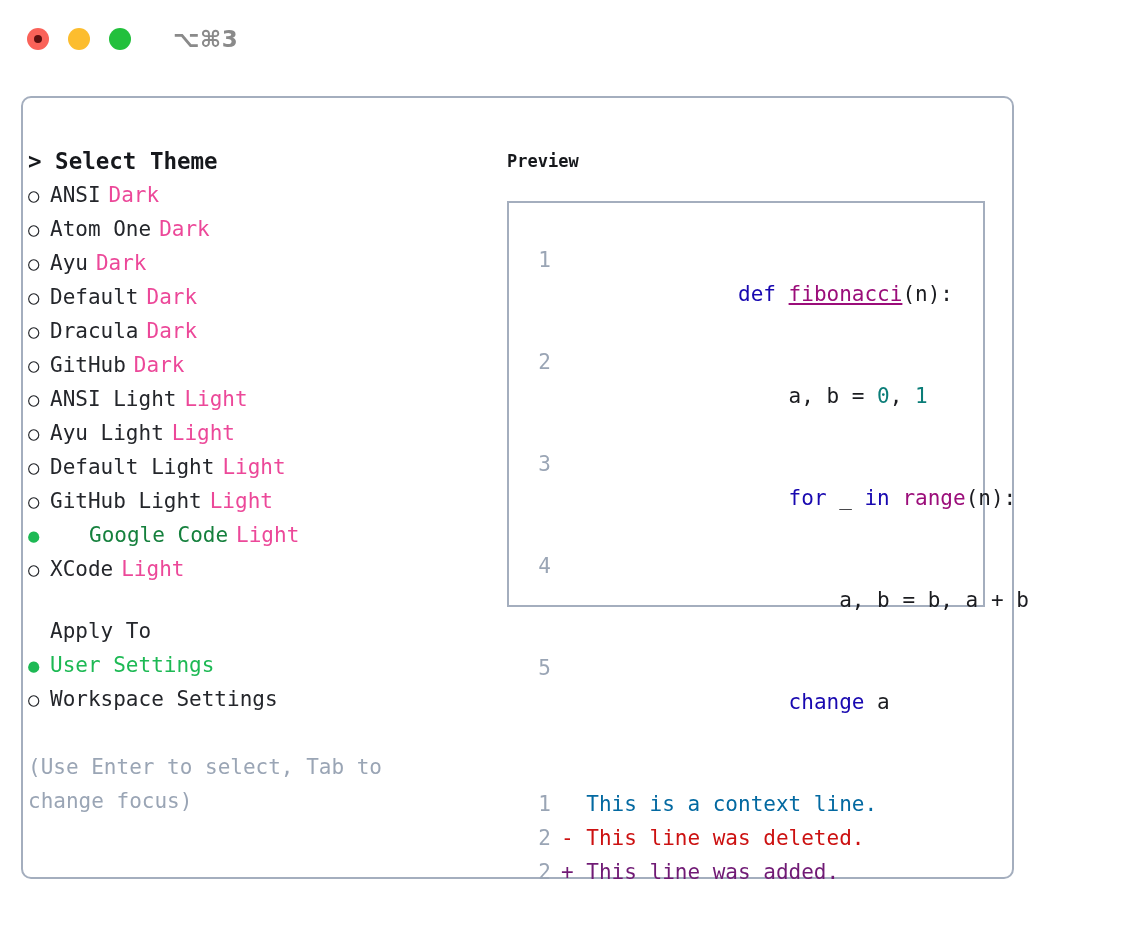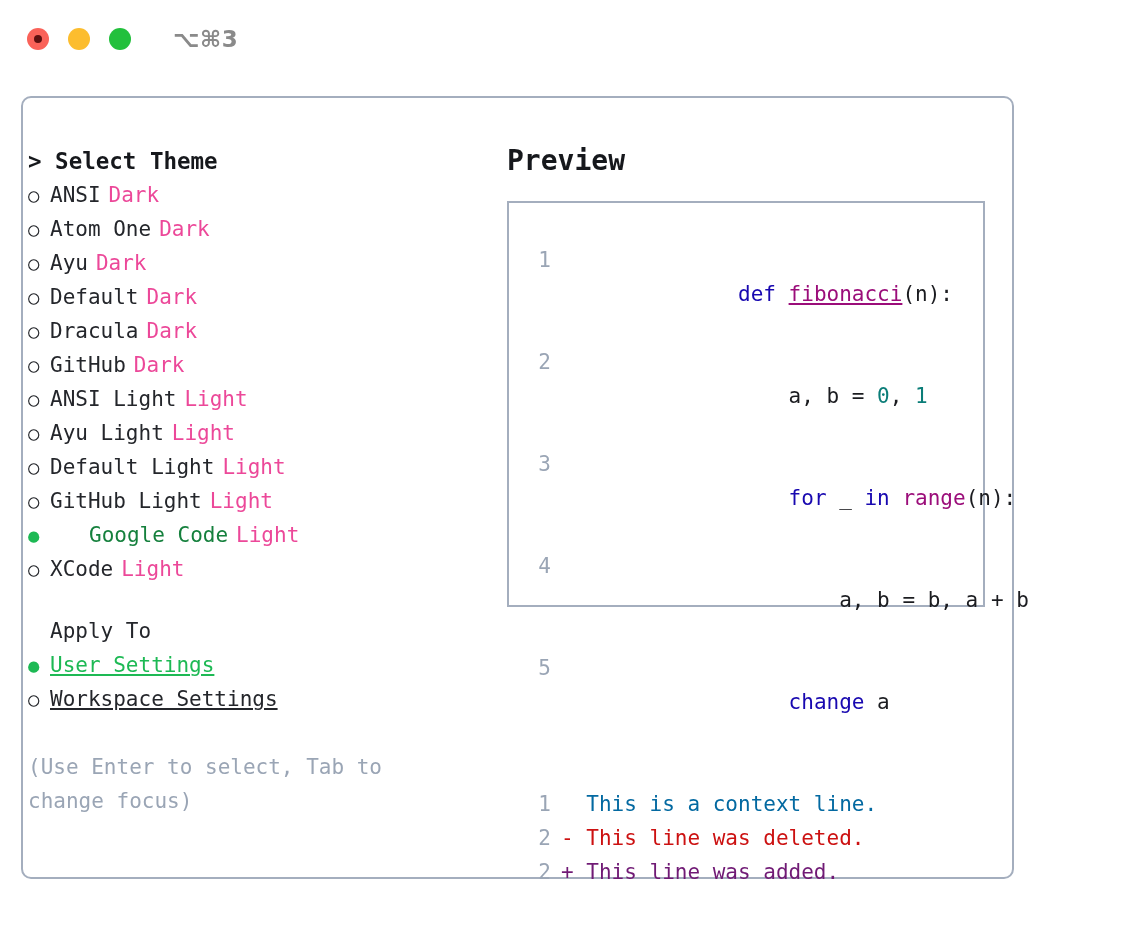"Preview" .preview-title { font-size: 28px -> 17px }
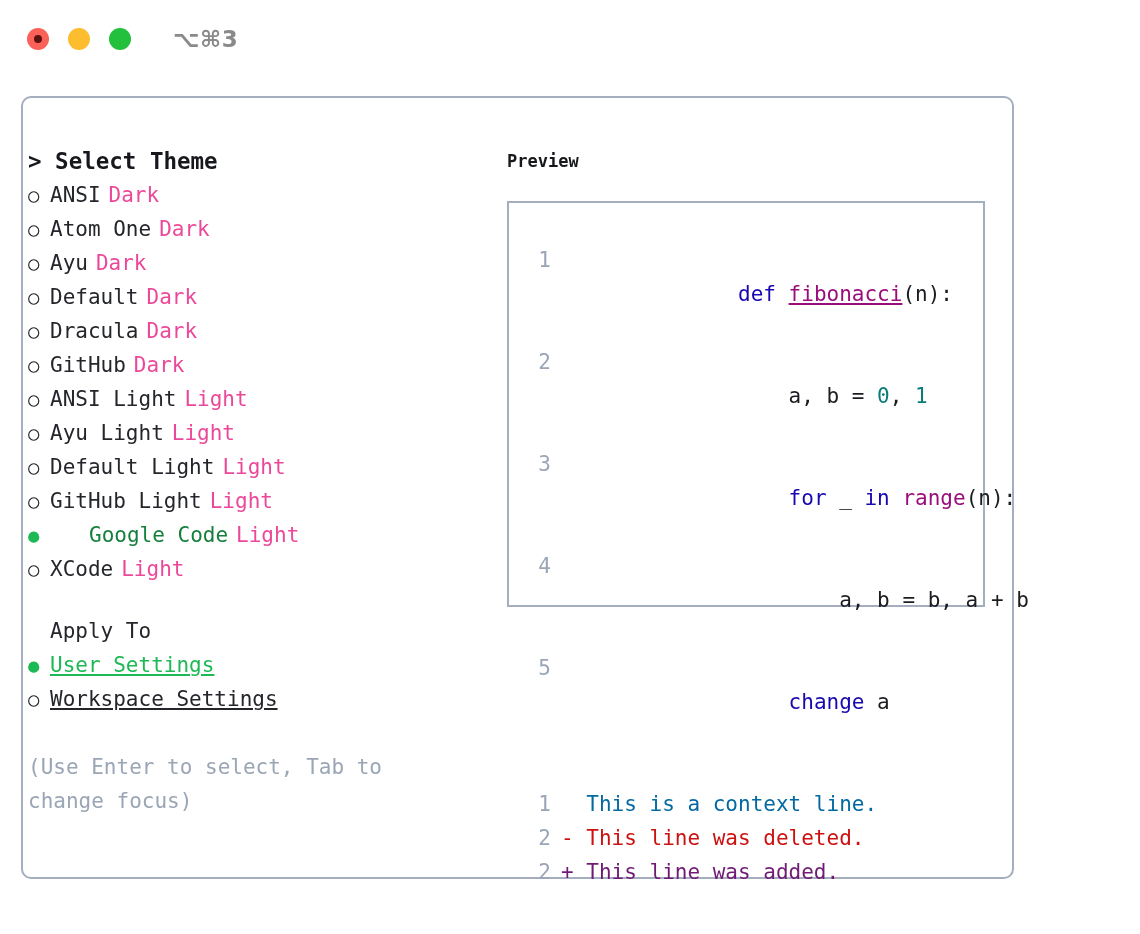"User Settings" .apply-label { text-decoration: underline -> none }
